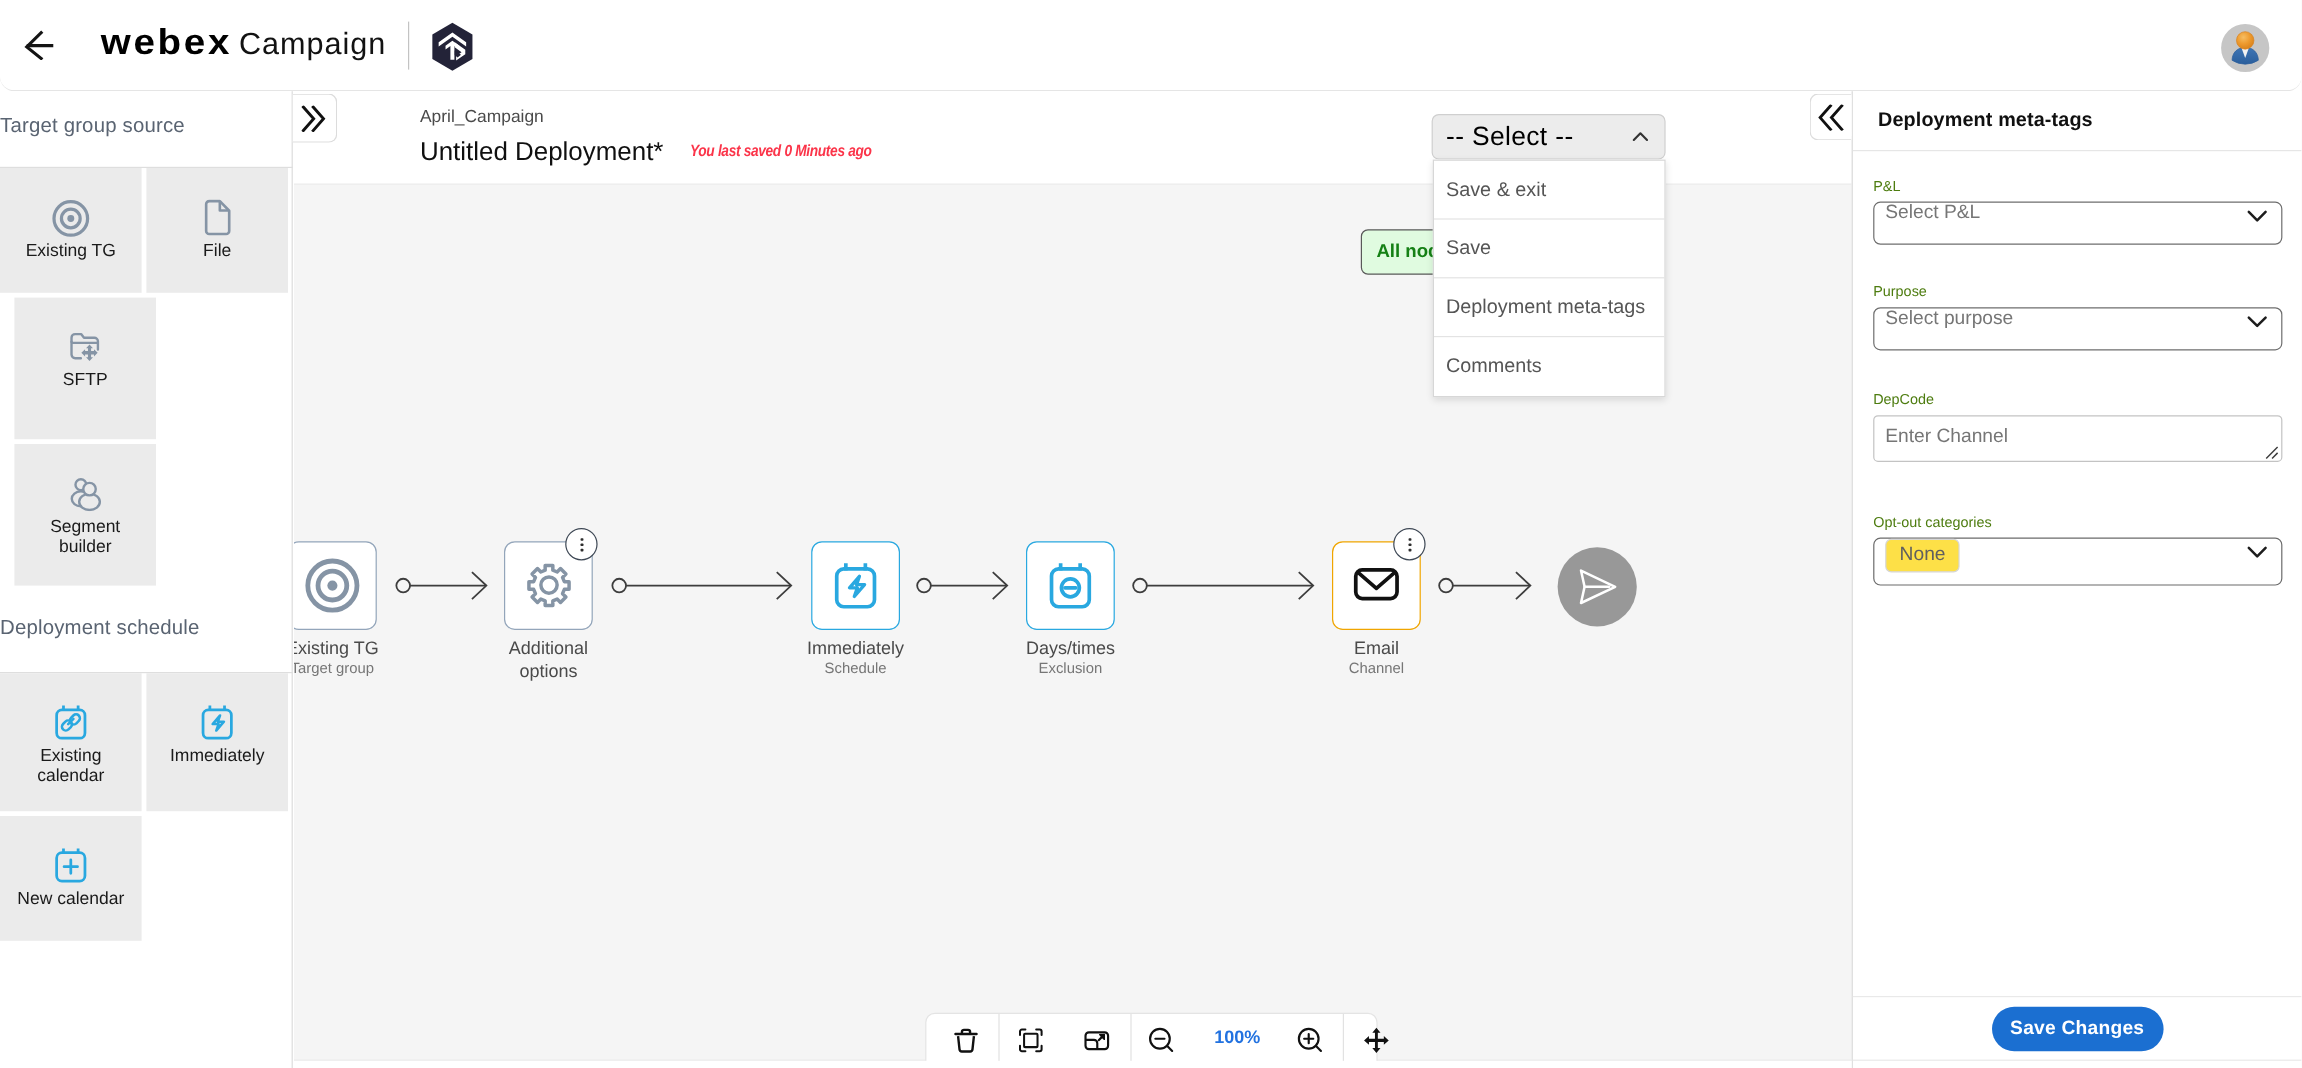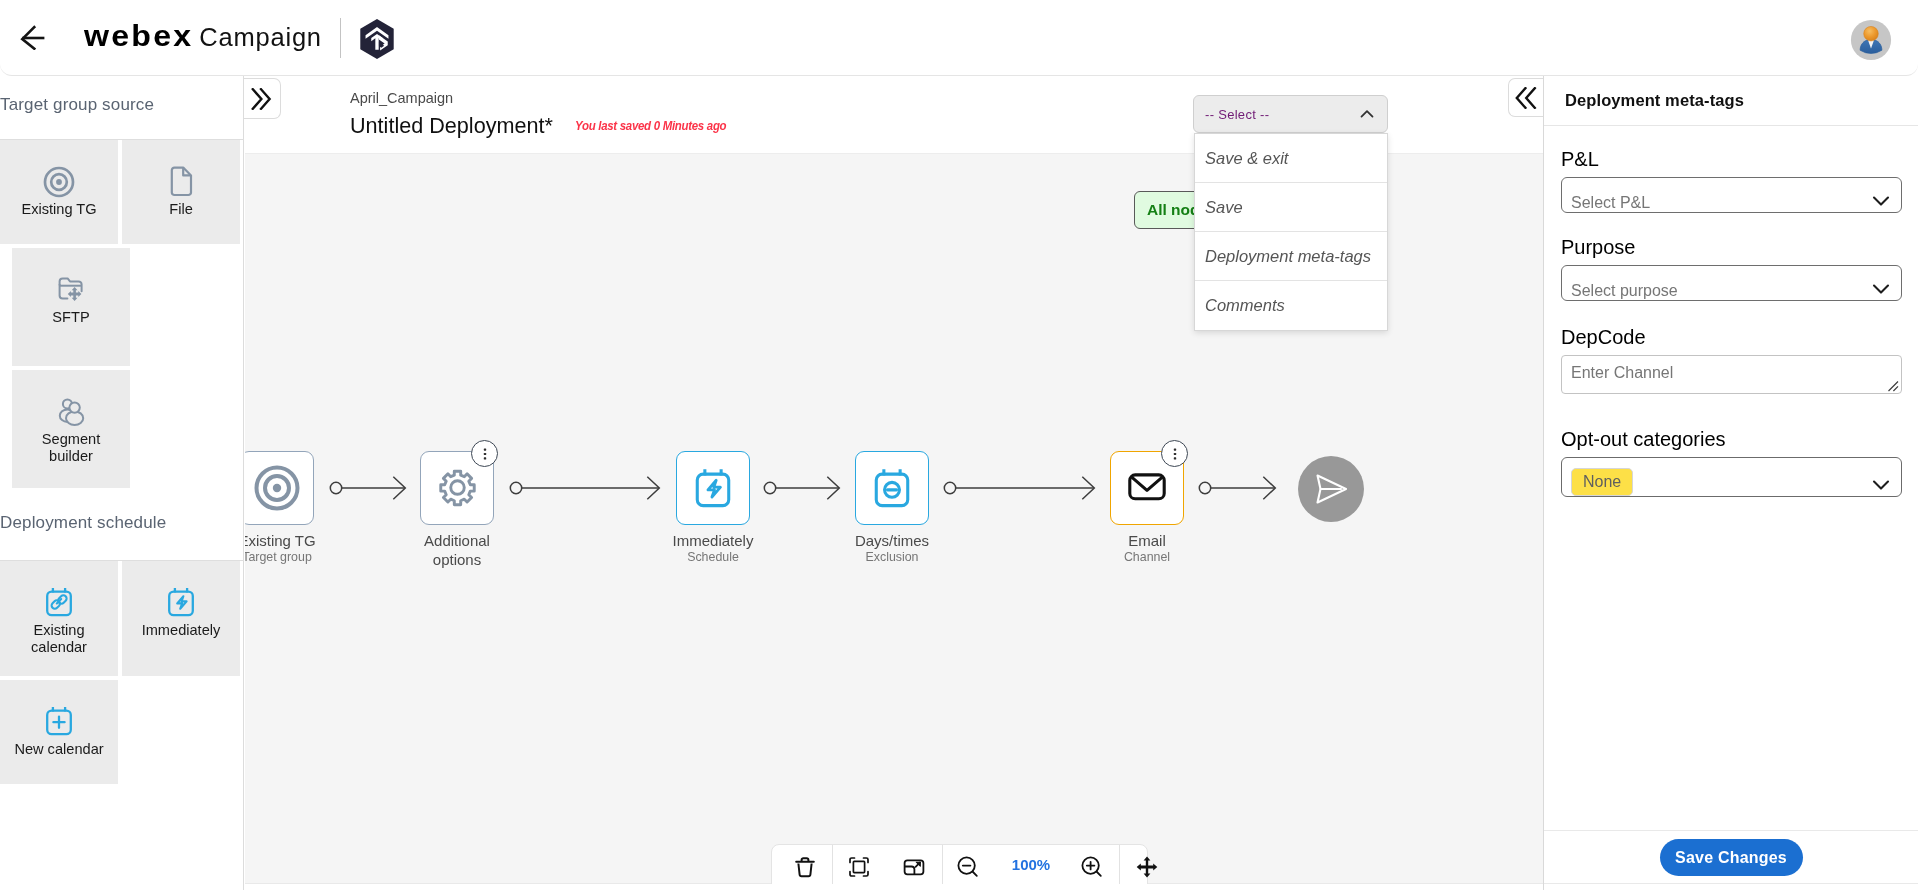"-- Select --" .select-txt { color: #701a75 -> #000000; font-size: 13px -> 22px }
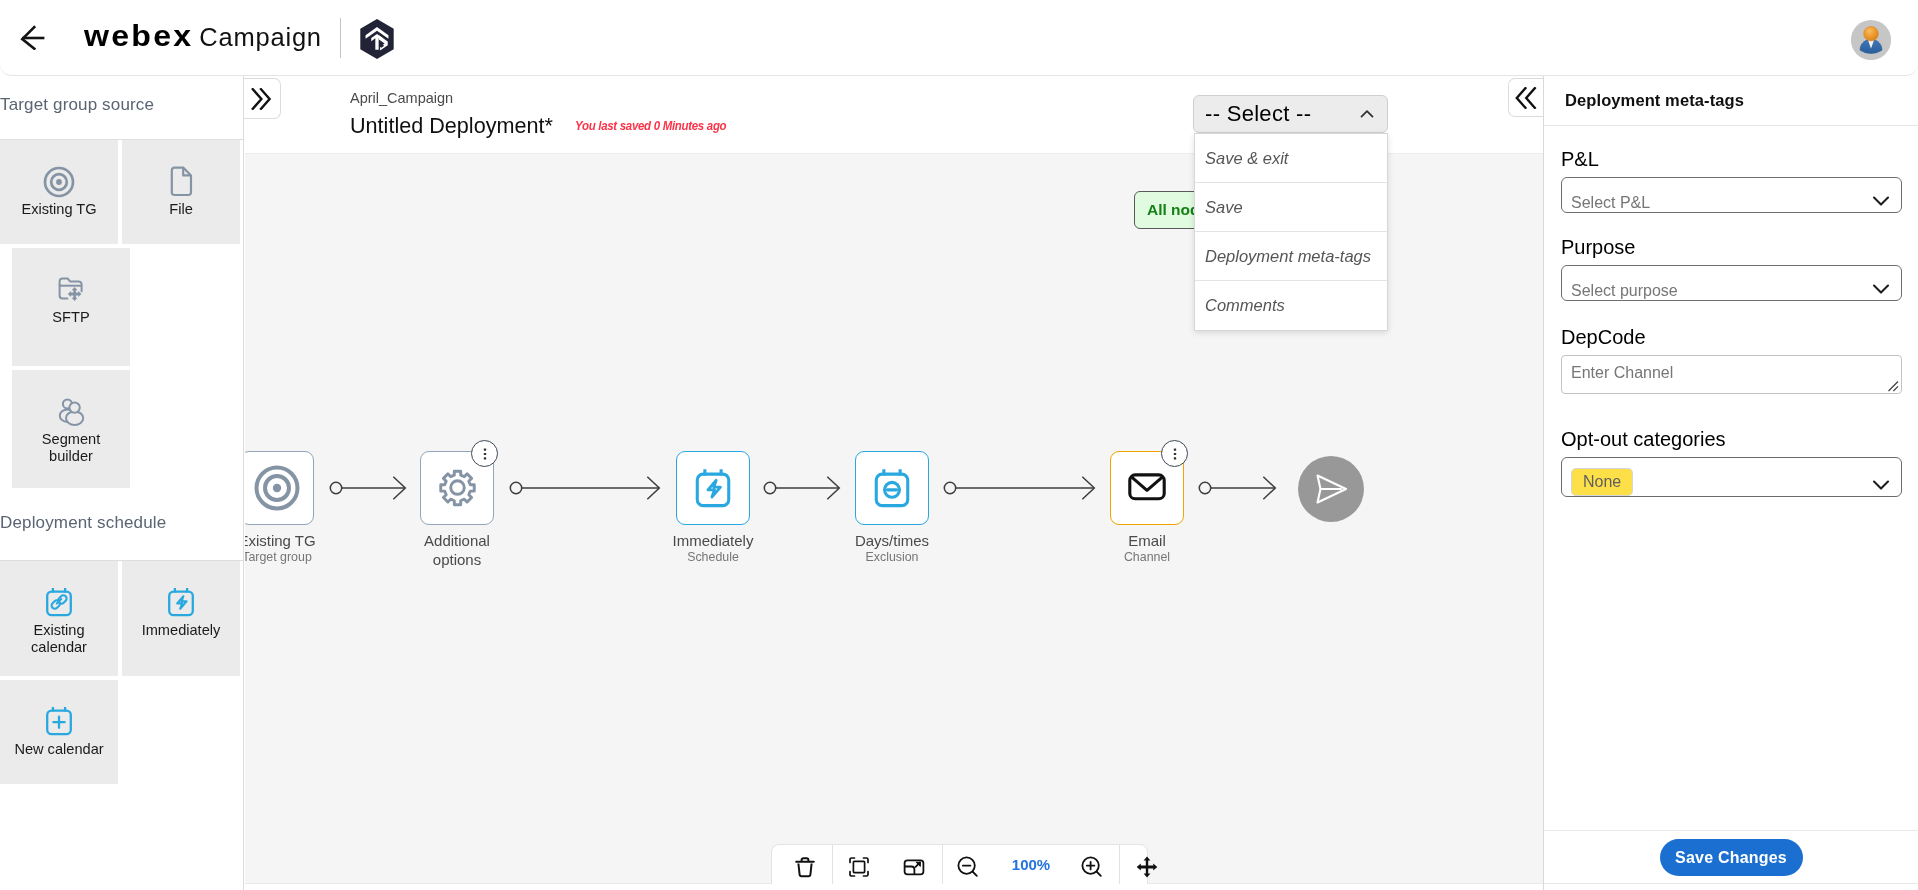"Save & exit" .menu-item { font-style: italic -> none }
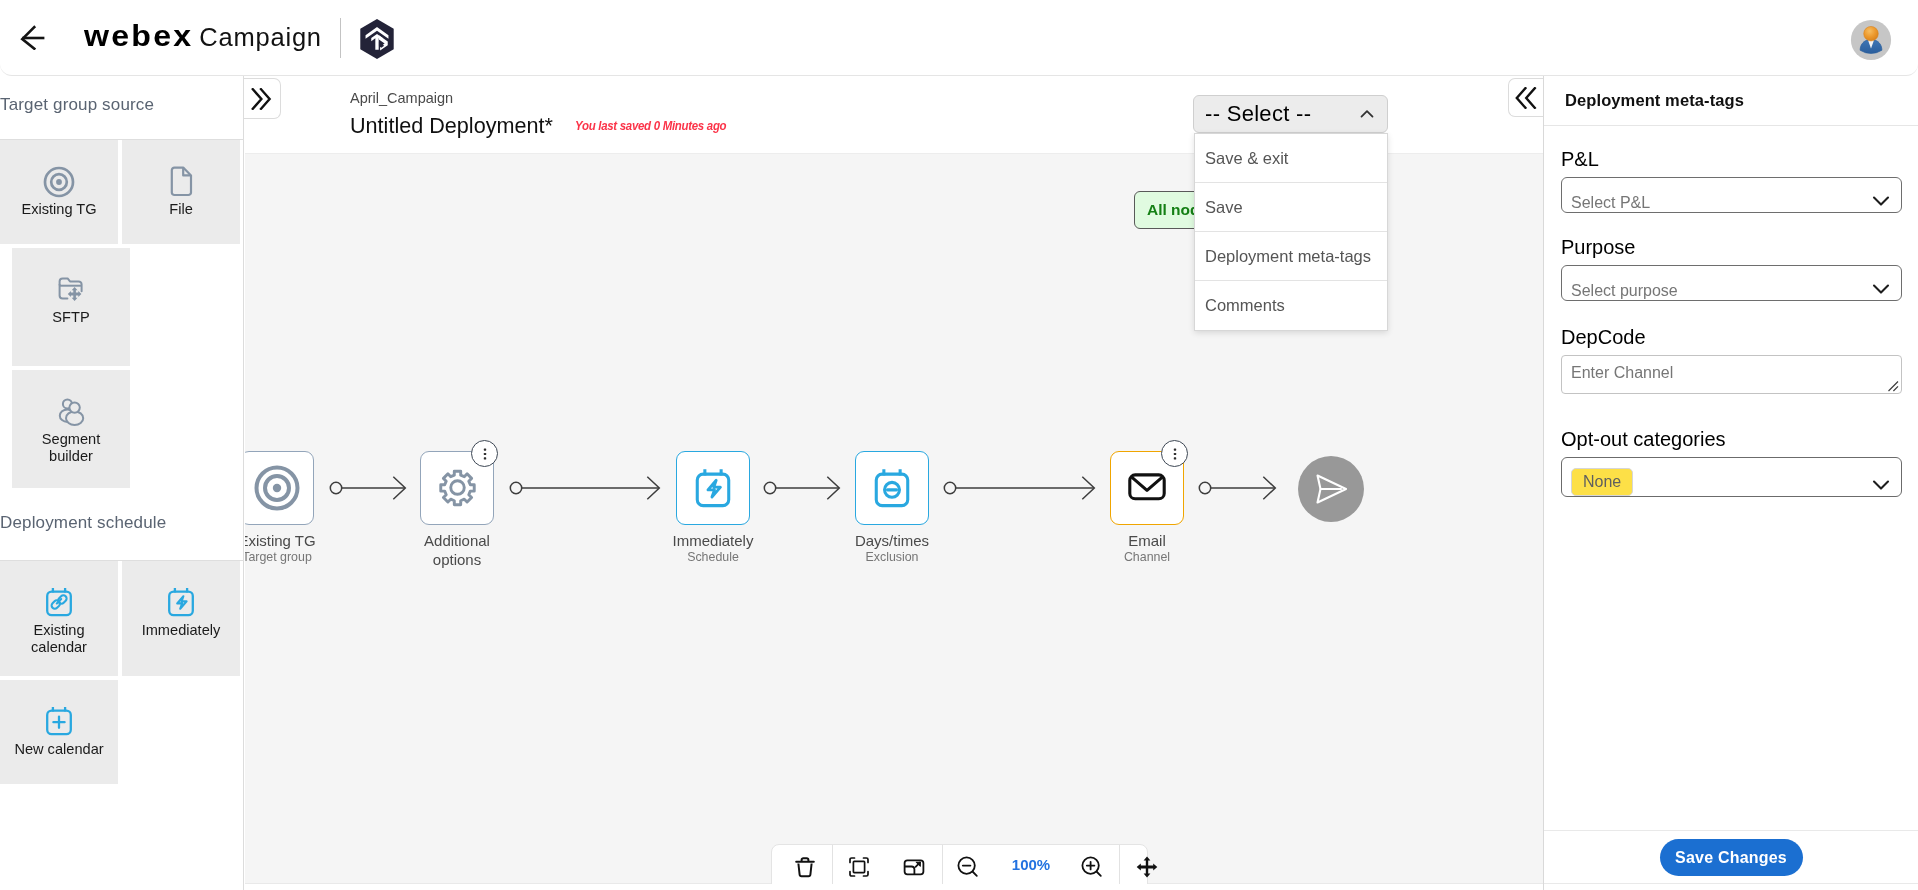"P&L" .fld-lbl { color: #000000 -> #4d7c0f; font-size: 20px -> 12px }
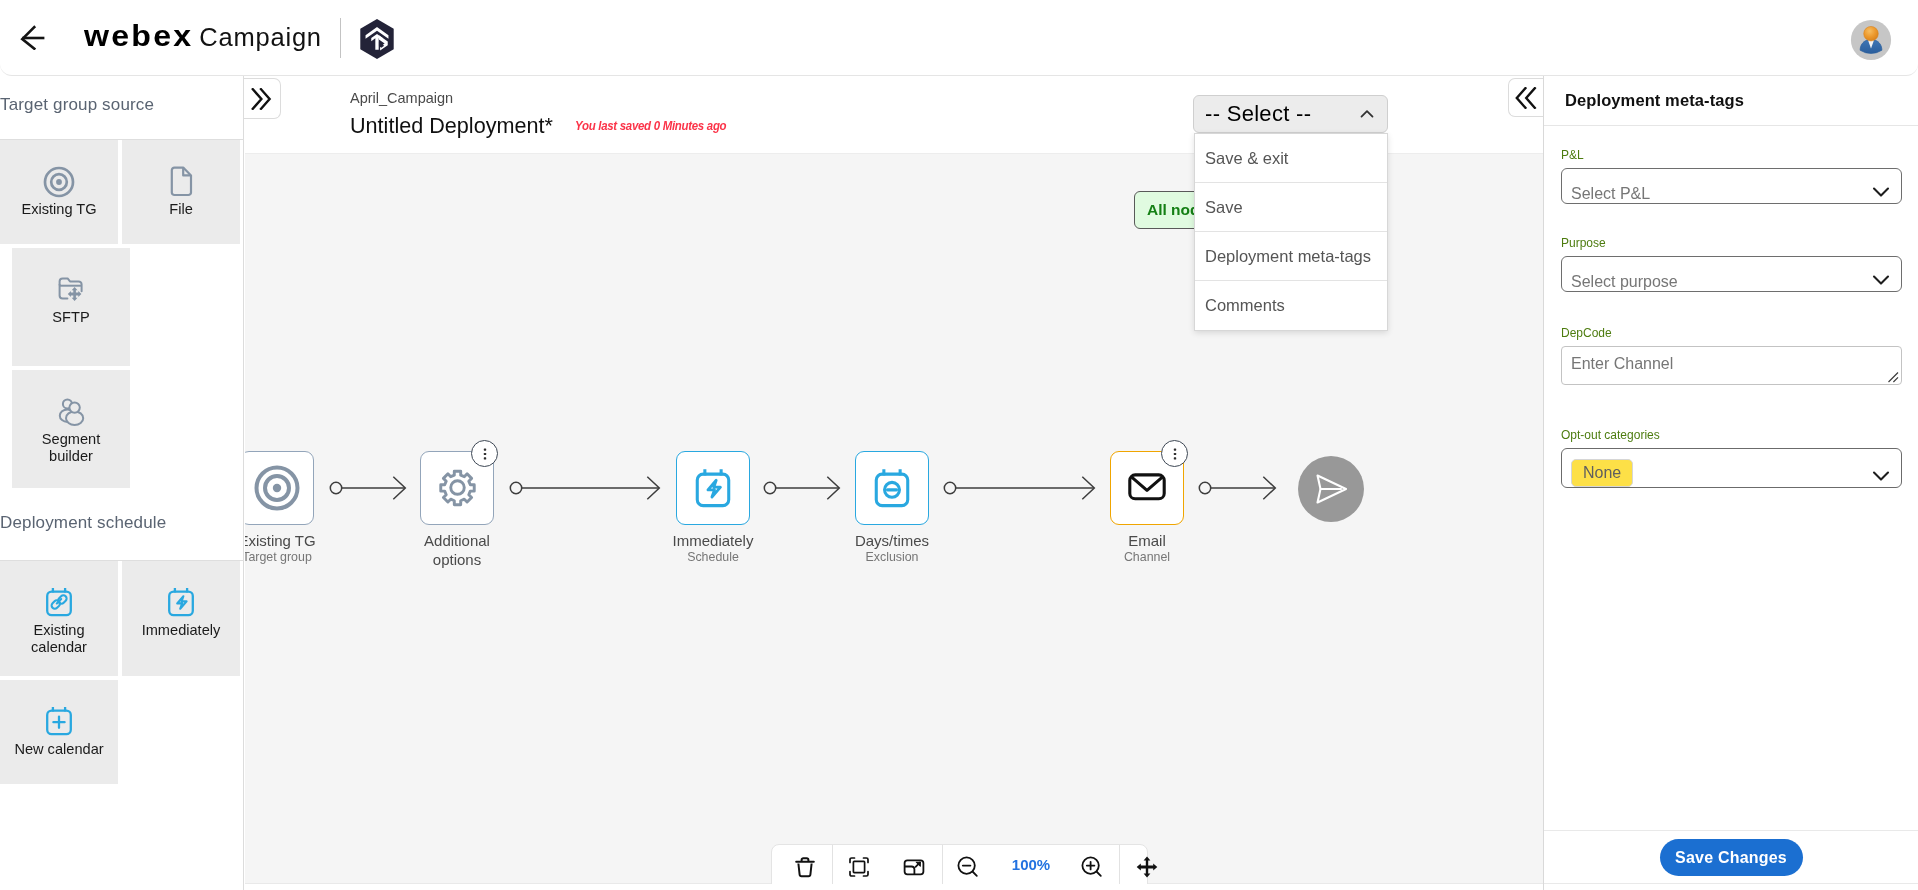"Select P&L" .fld-ctl { align-items: flex-end -> flex-start }
